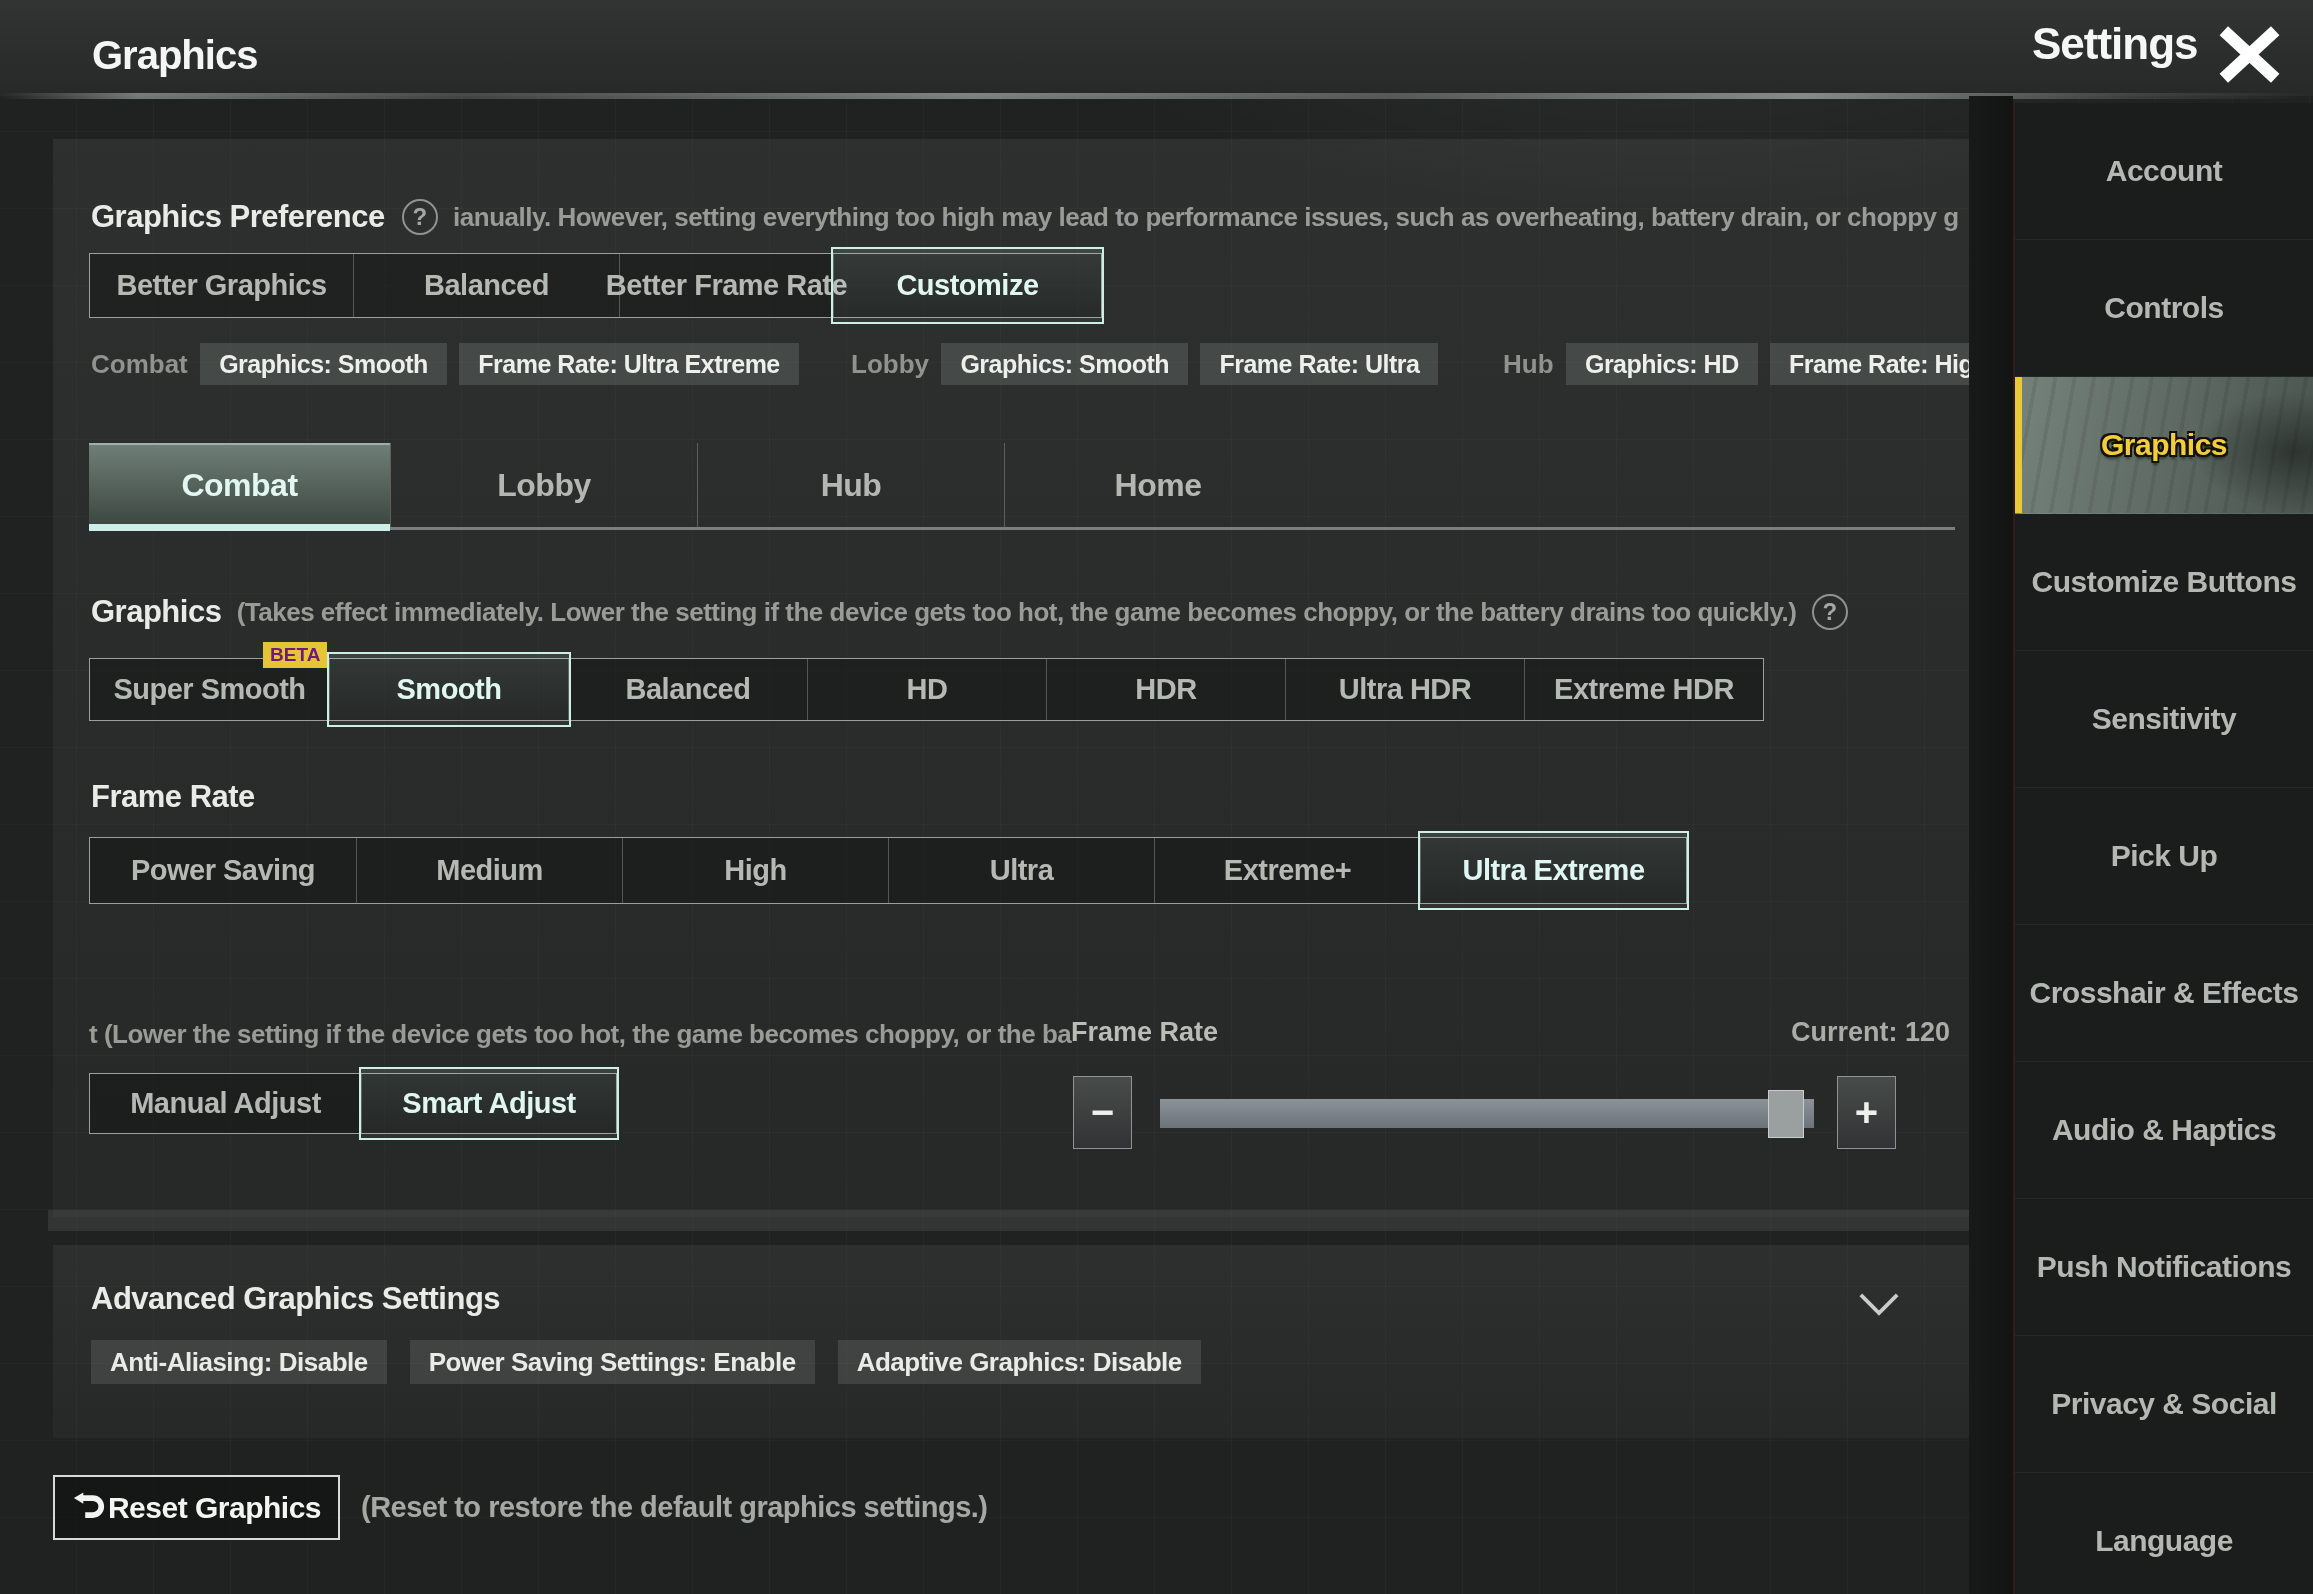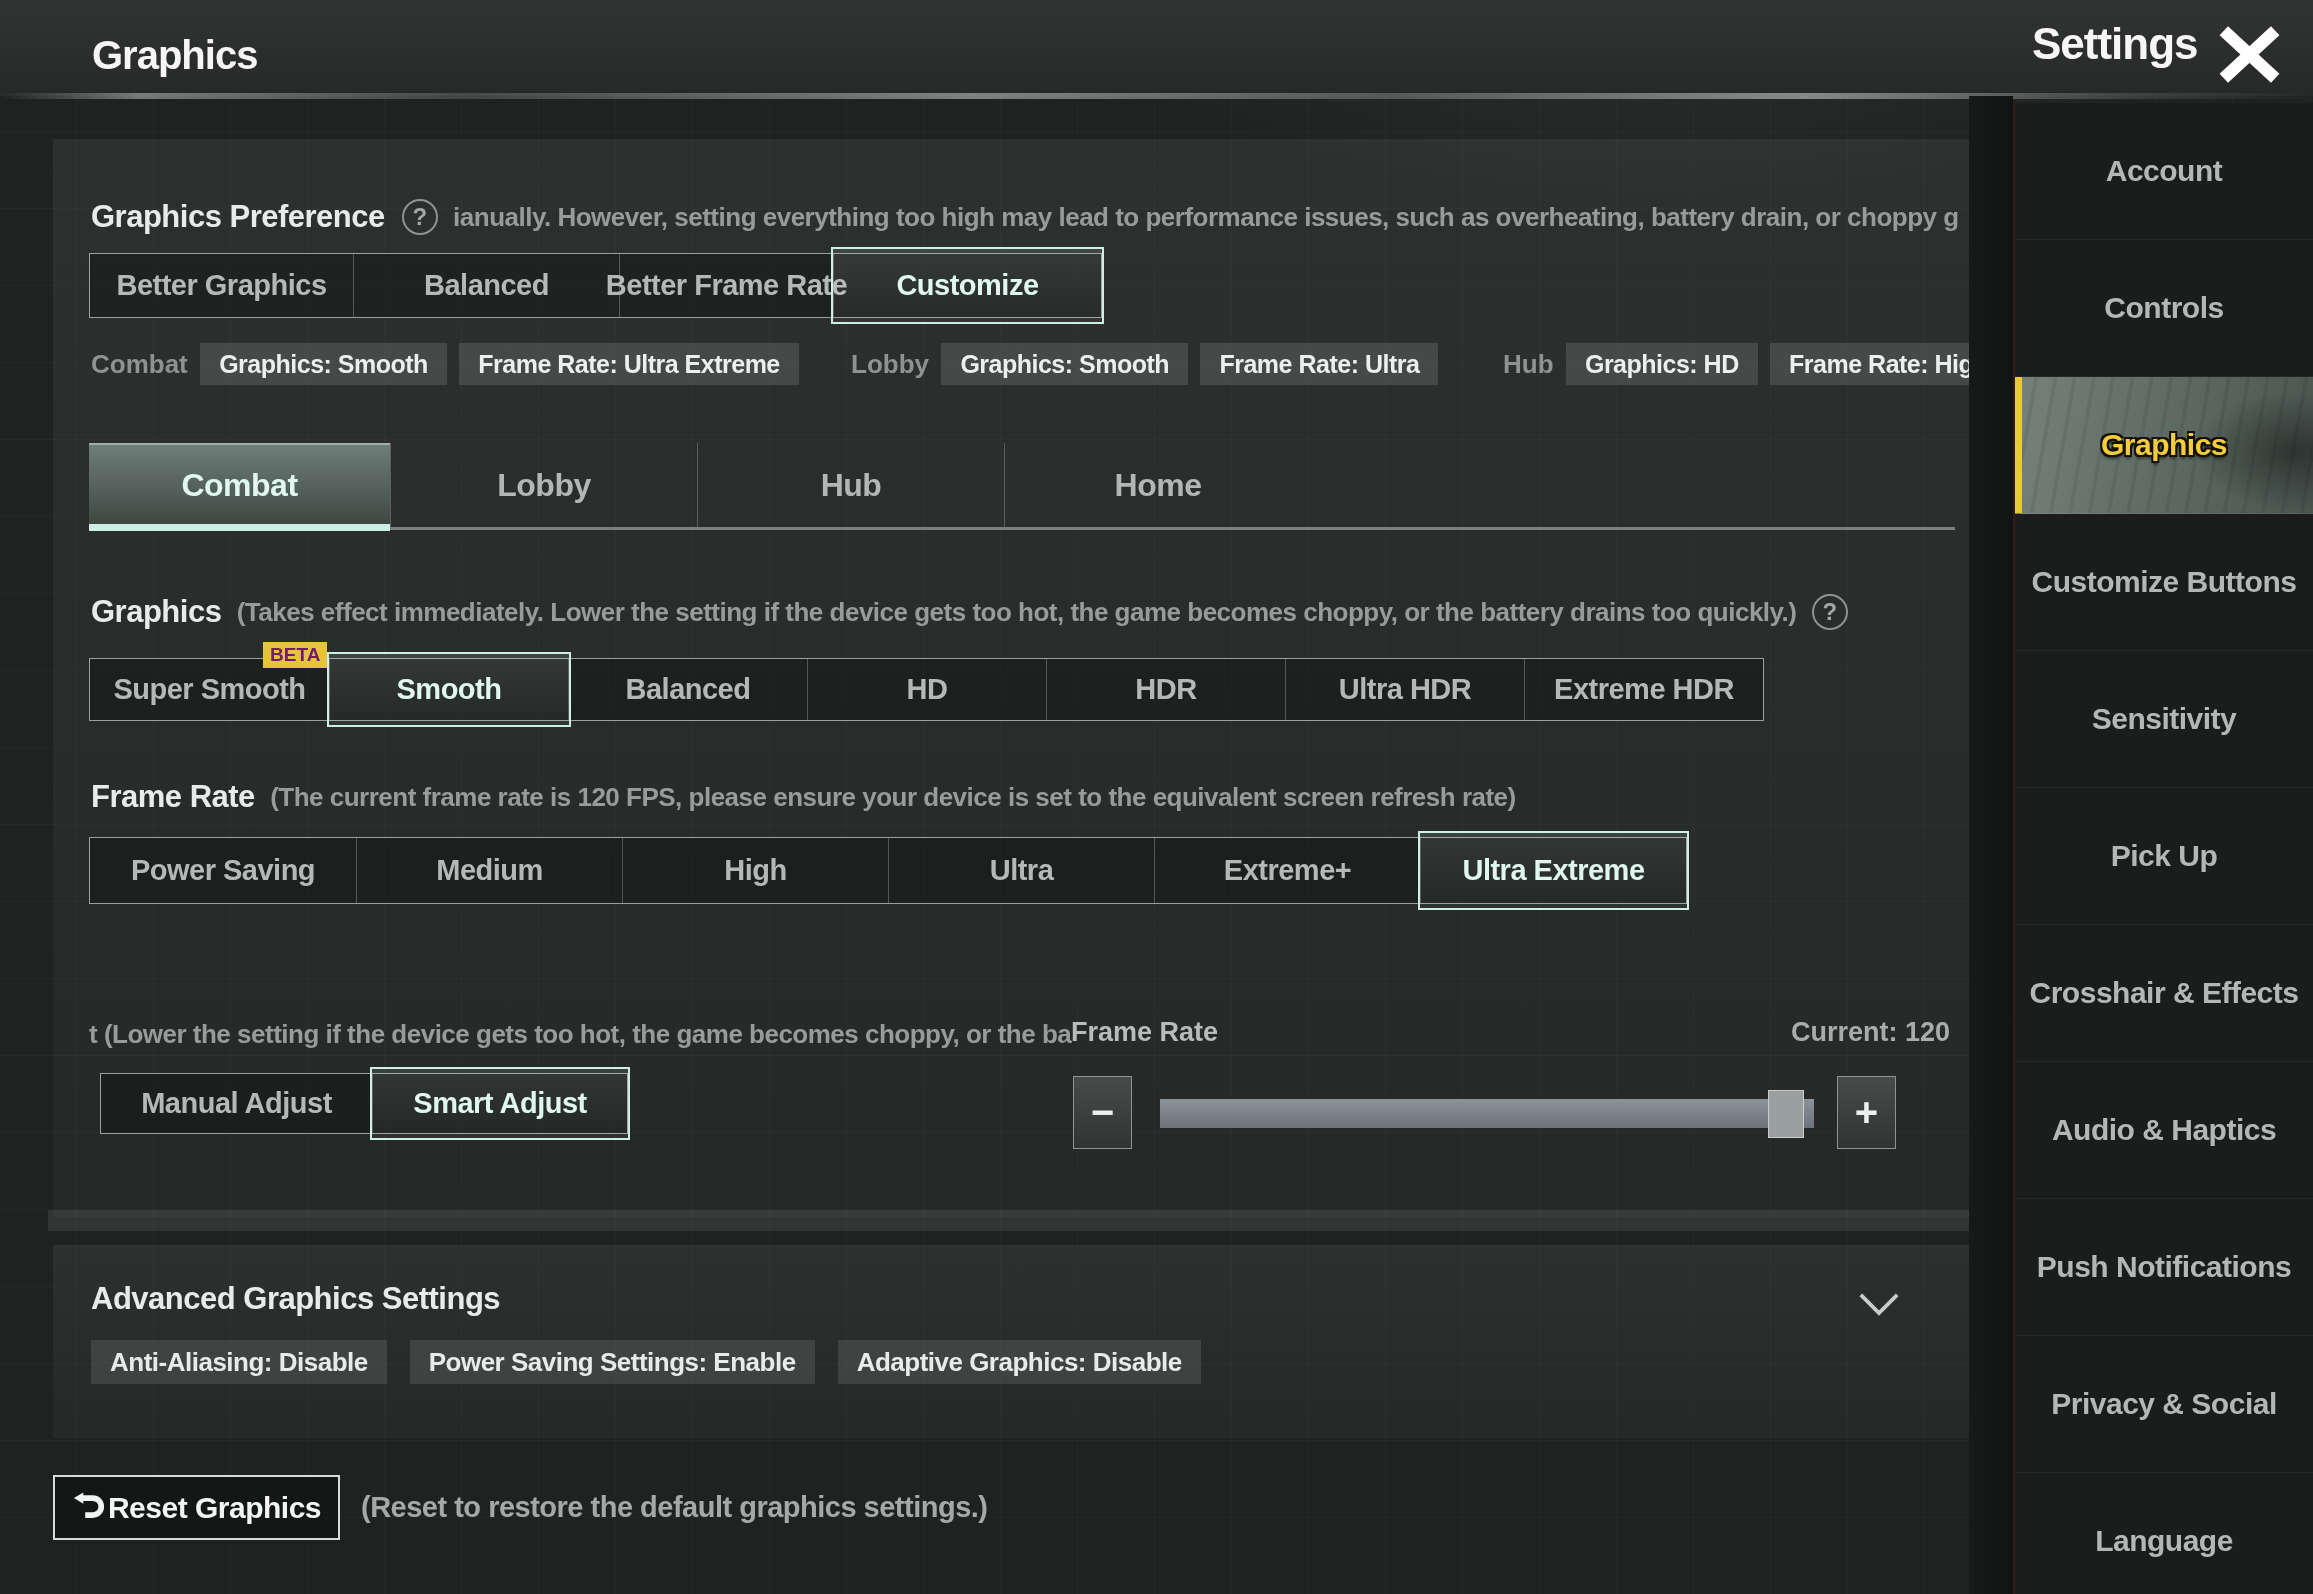"(The current frame rate is" div.hint { html: <div>(The current frame rate is 120 FPS, please ensure your device is set to the equivalent screen refresh rate)</div> -> none }
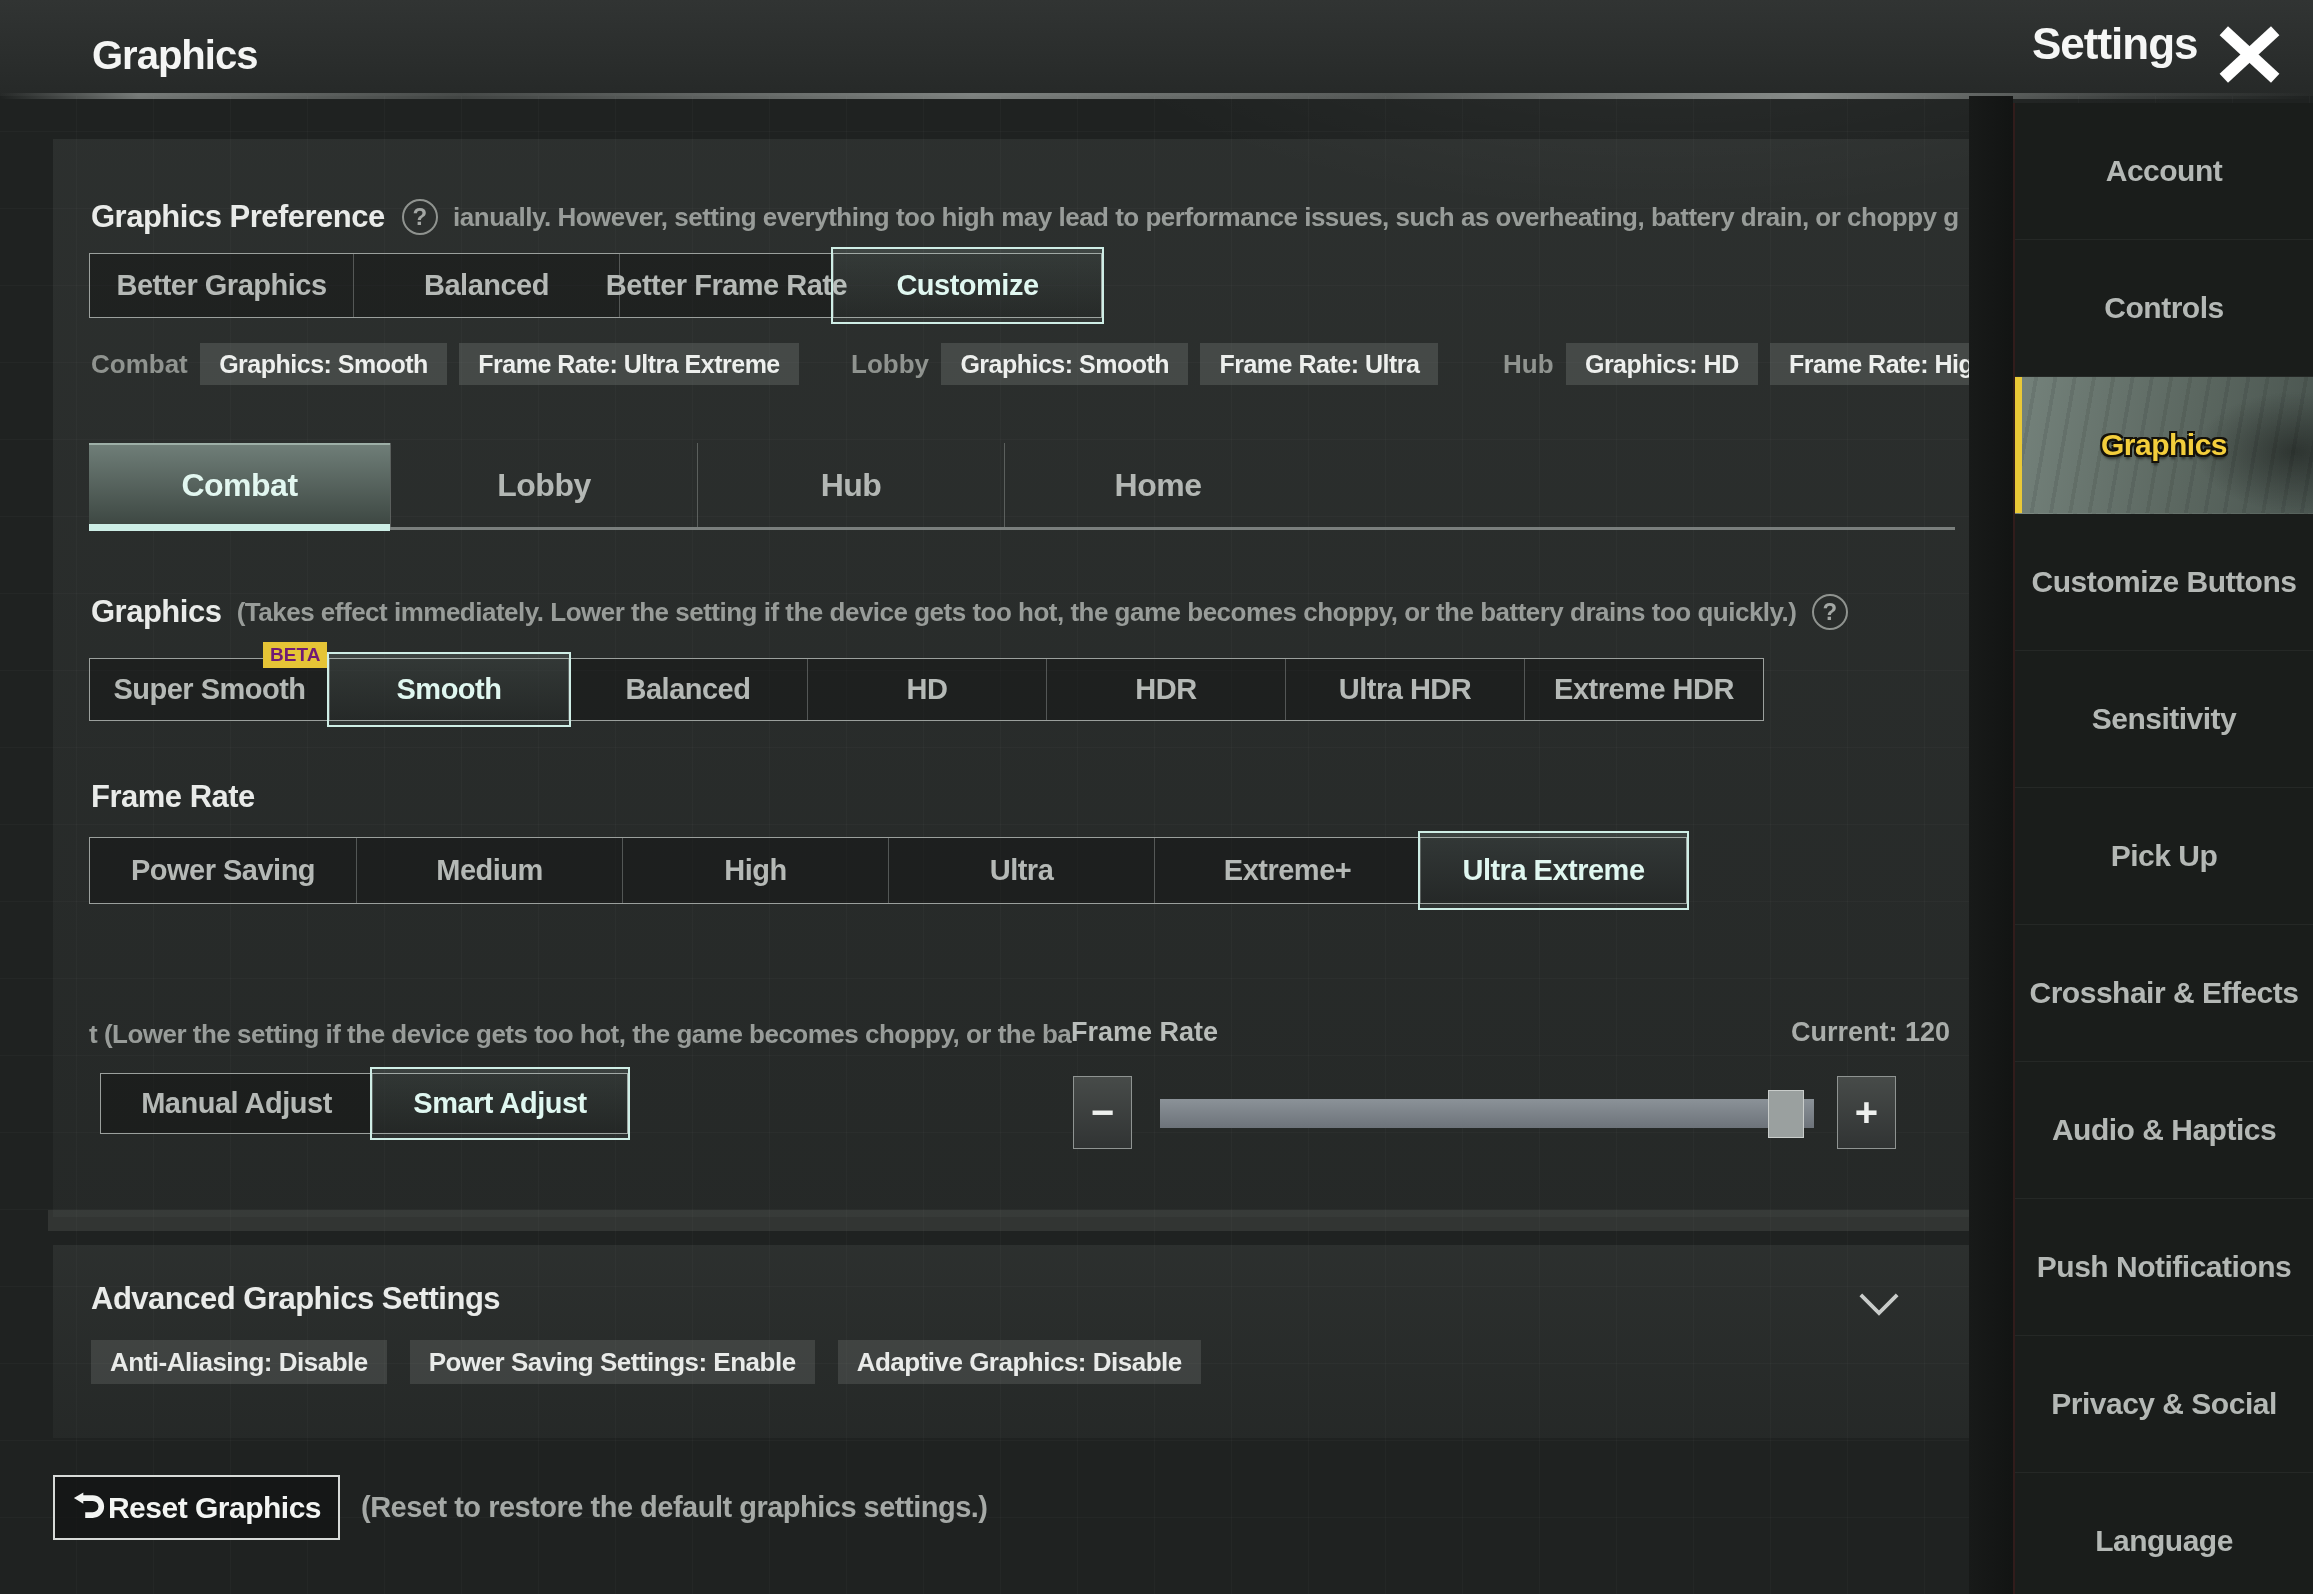"Manual Adjust" div.abs { margin-left: 11px -> none }
